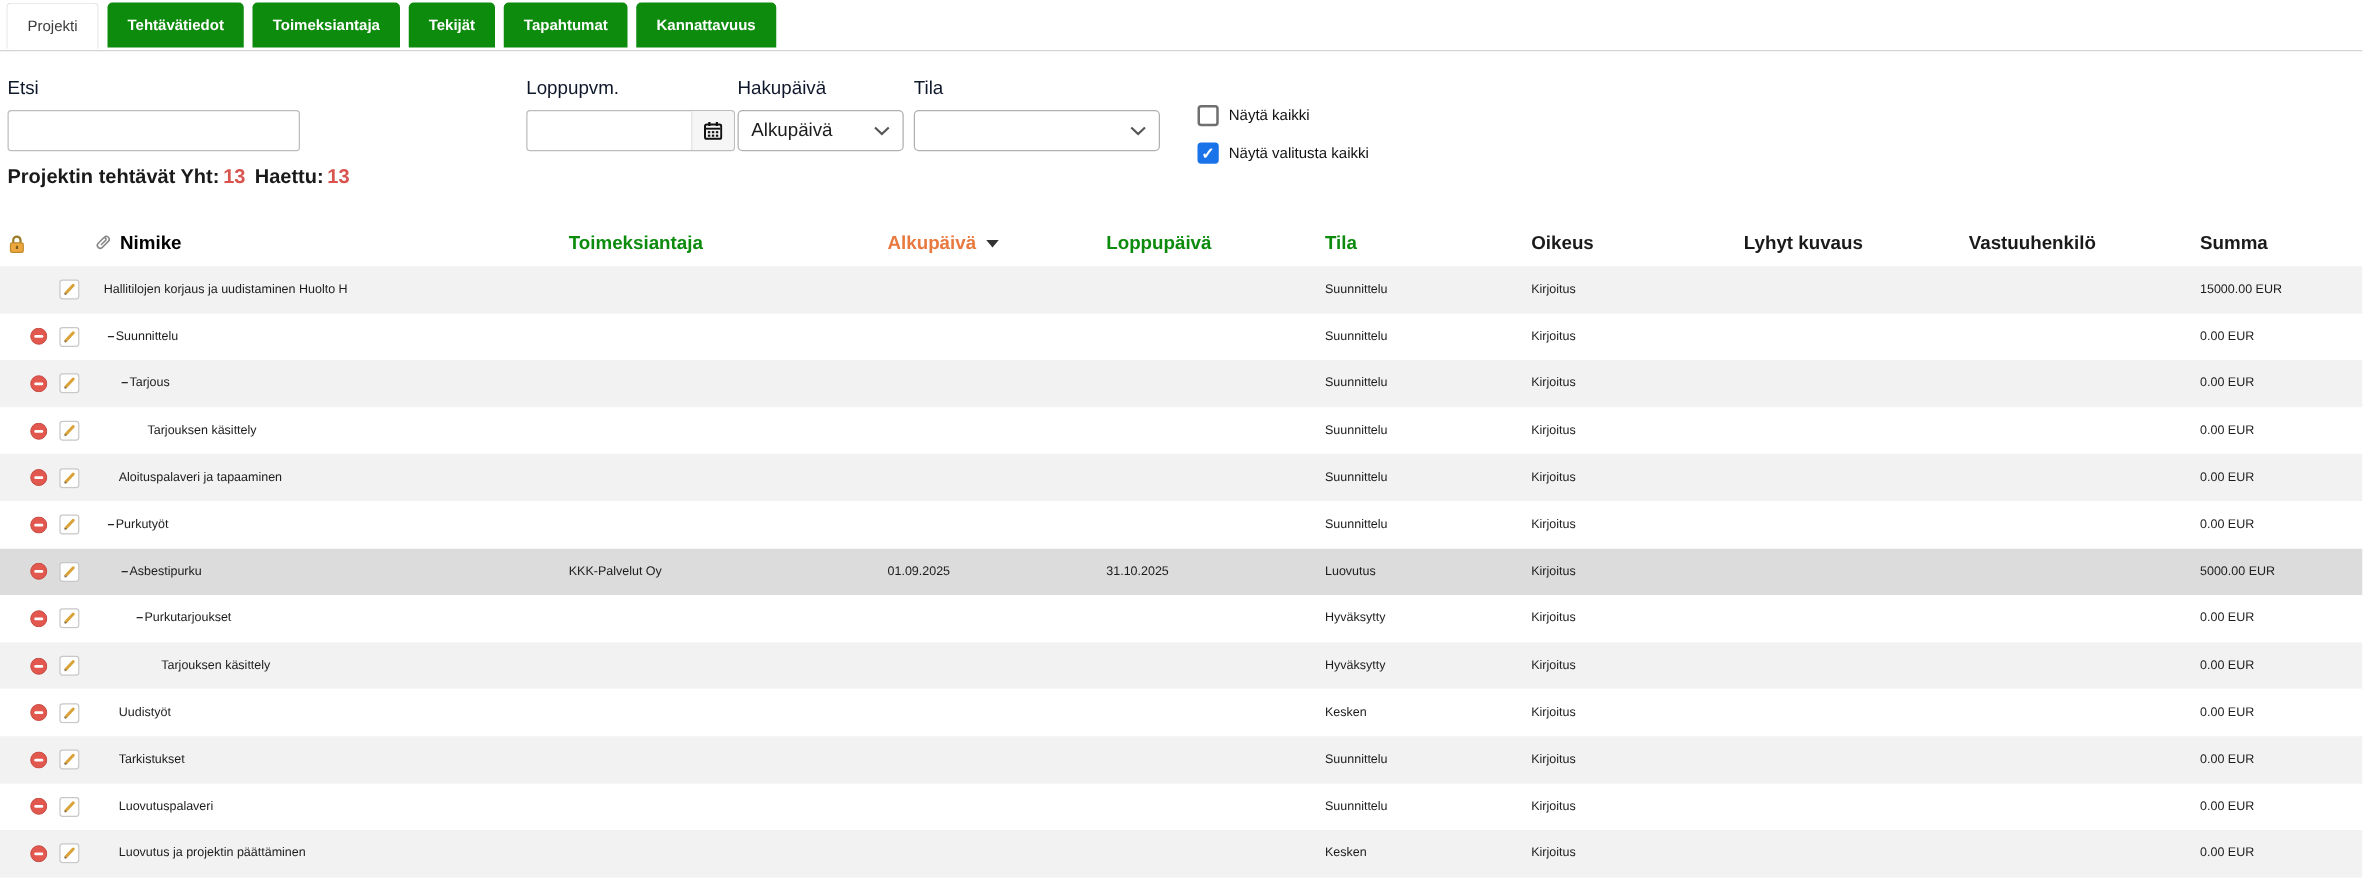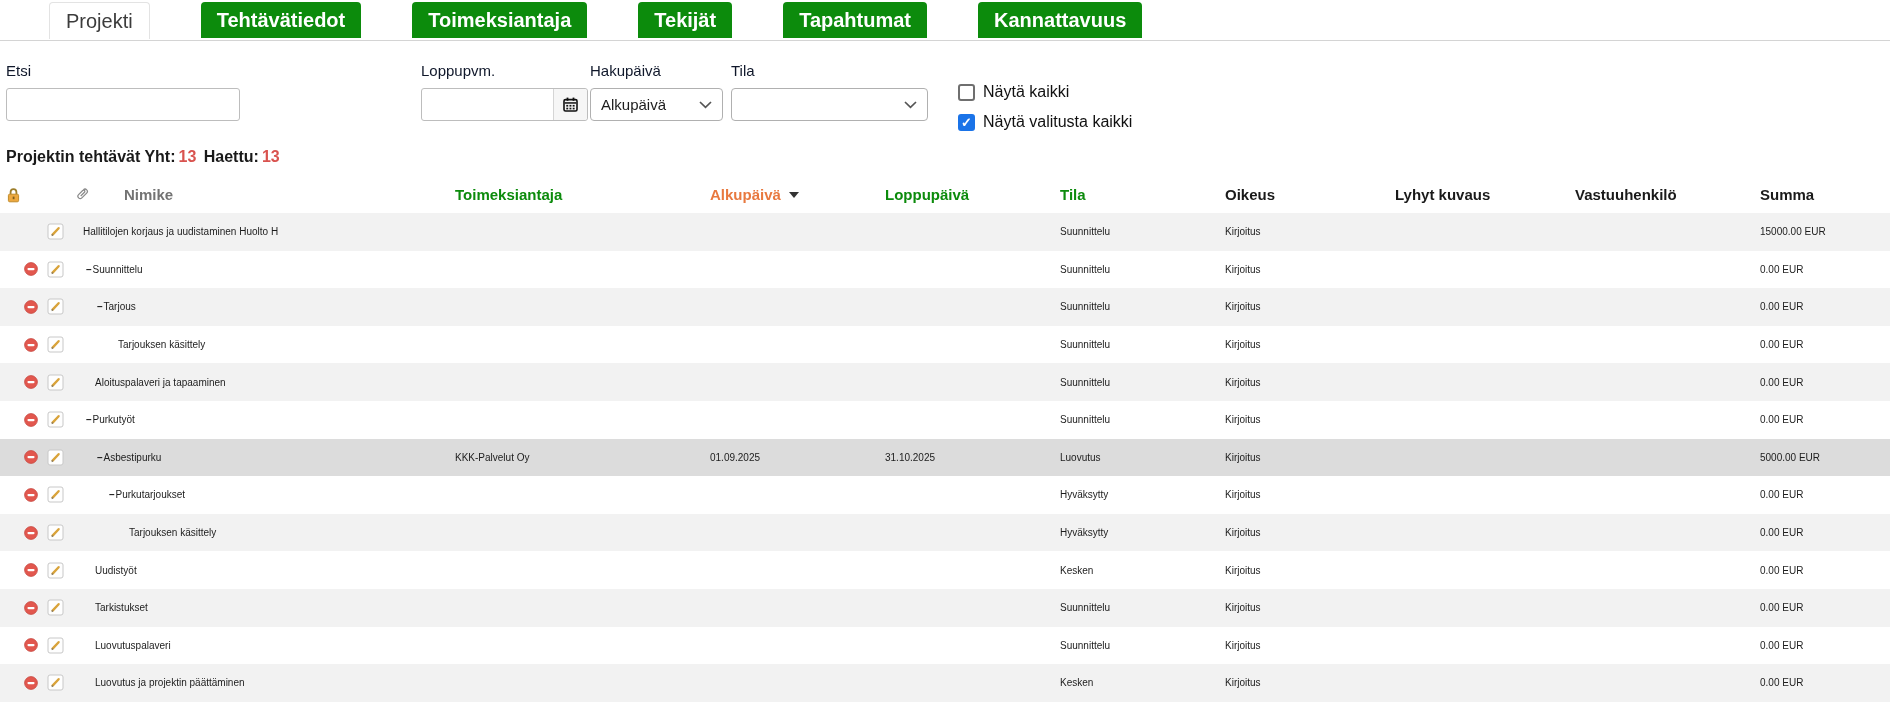"Projekti" .tab { font-size: 20px -> 12px; margin-left: 44px -> none }
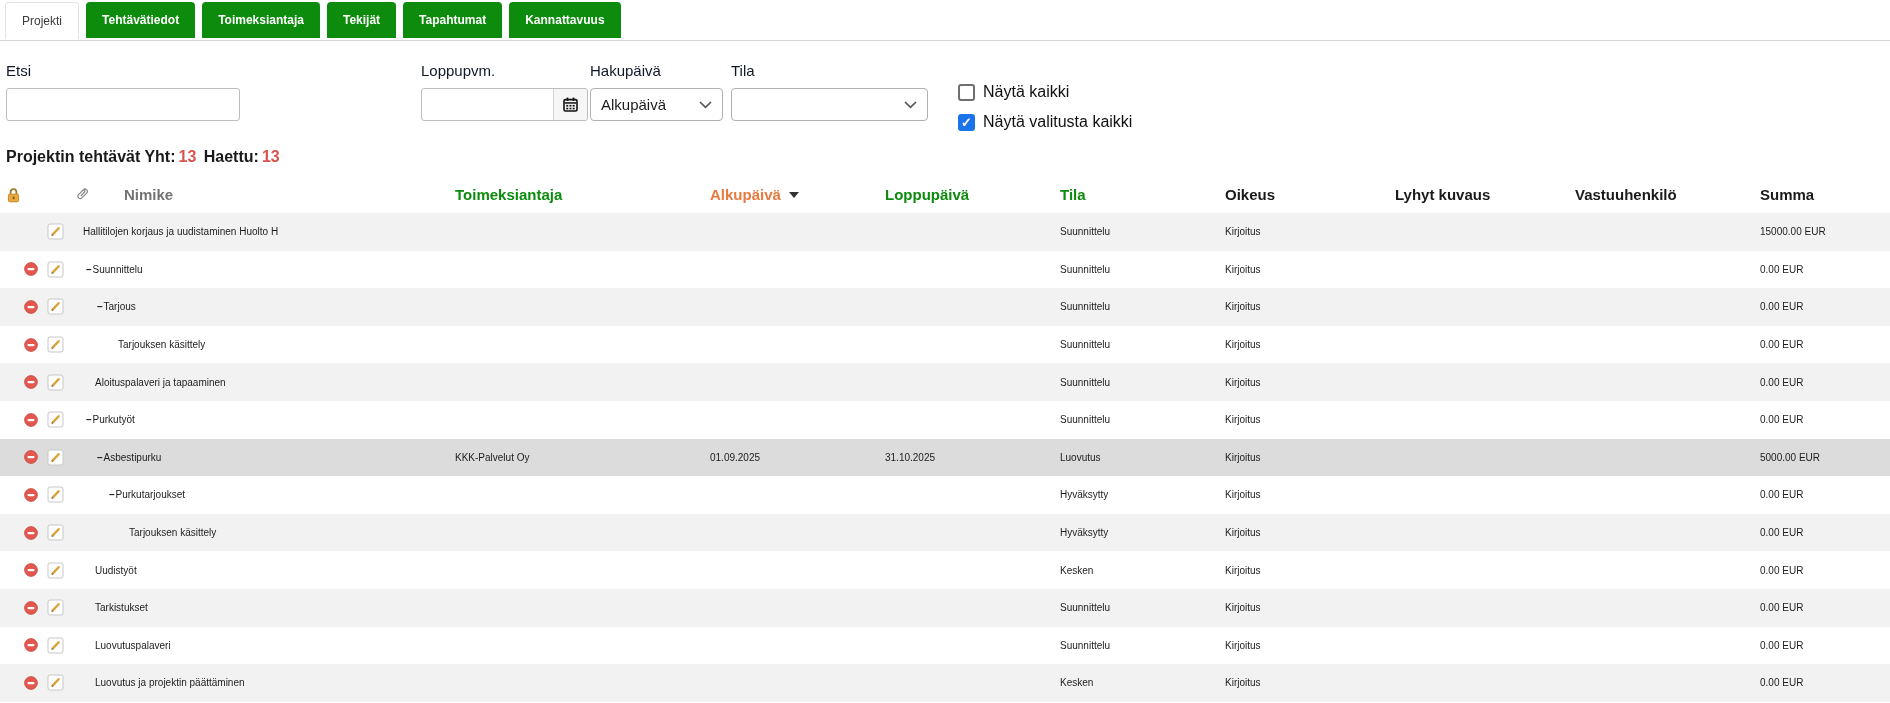"Näytä kaikki" .chklabel { font-size: 16px -> 12px }
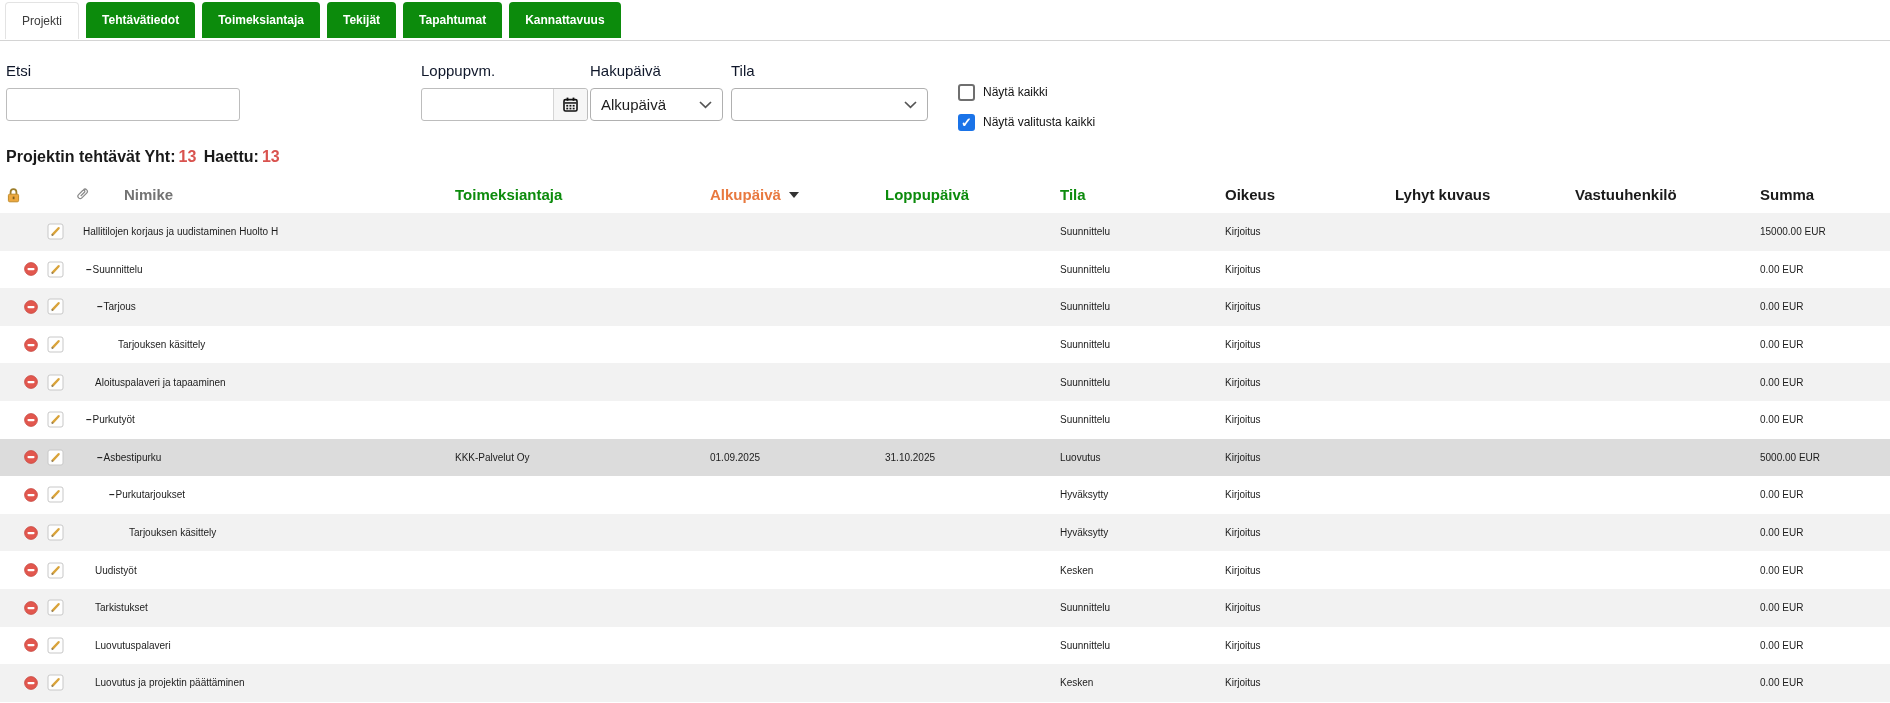"Projektin tehtävät Yht: 13 Haettu:" .summary { top: 148px -> 133px }
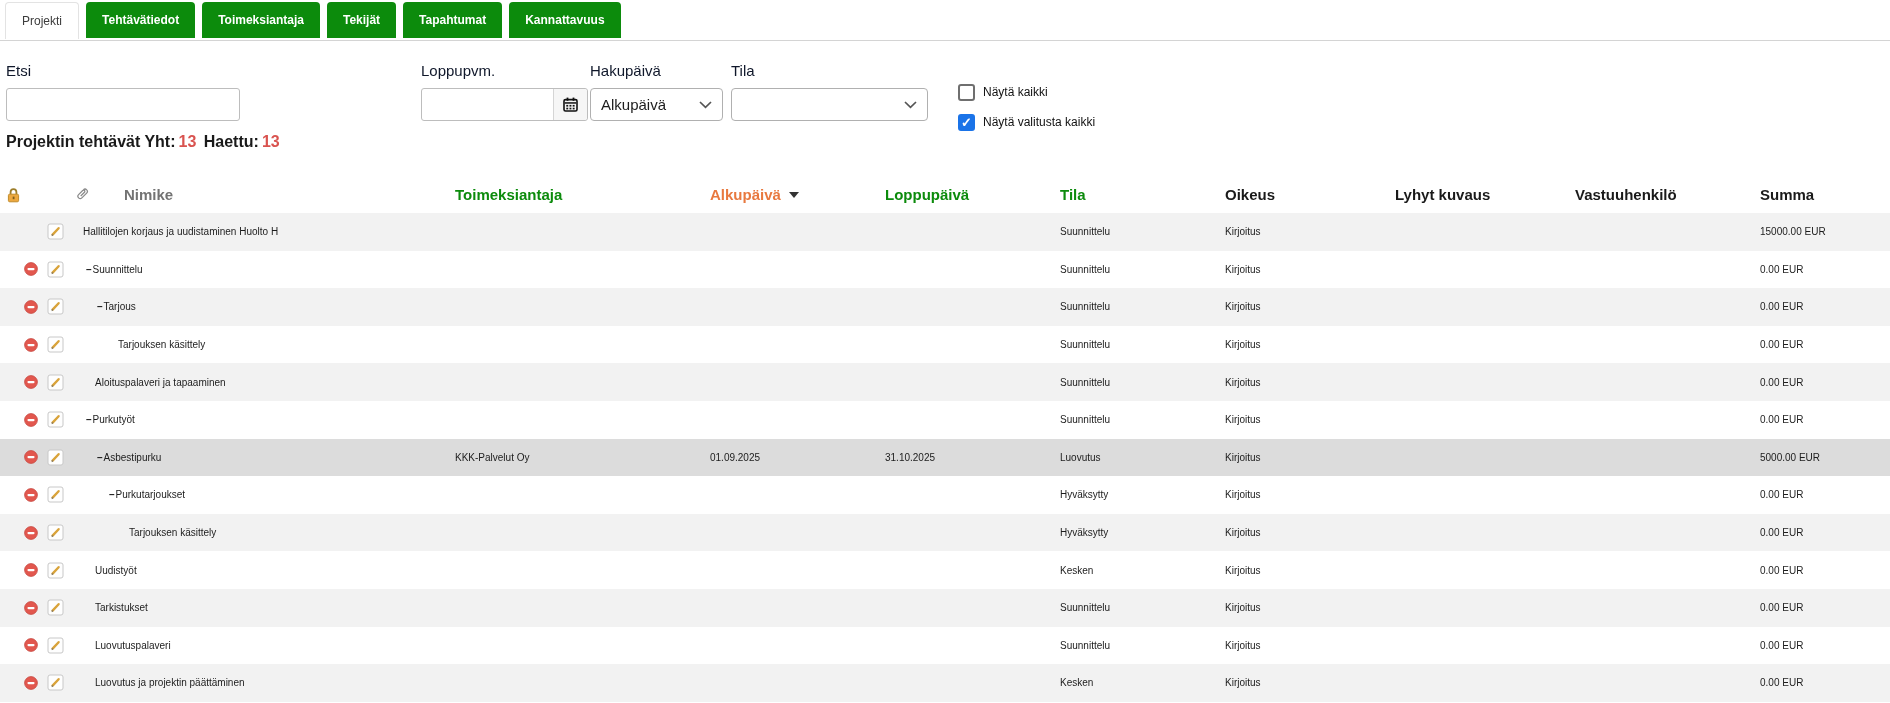"Nimike" span.hlabel { color: #737373 -> #000000; margin-left: 28px -> none }
